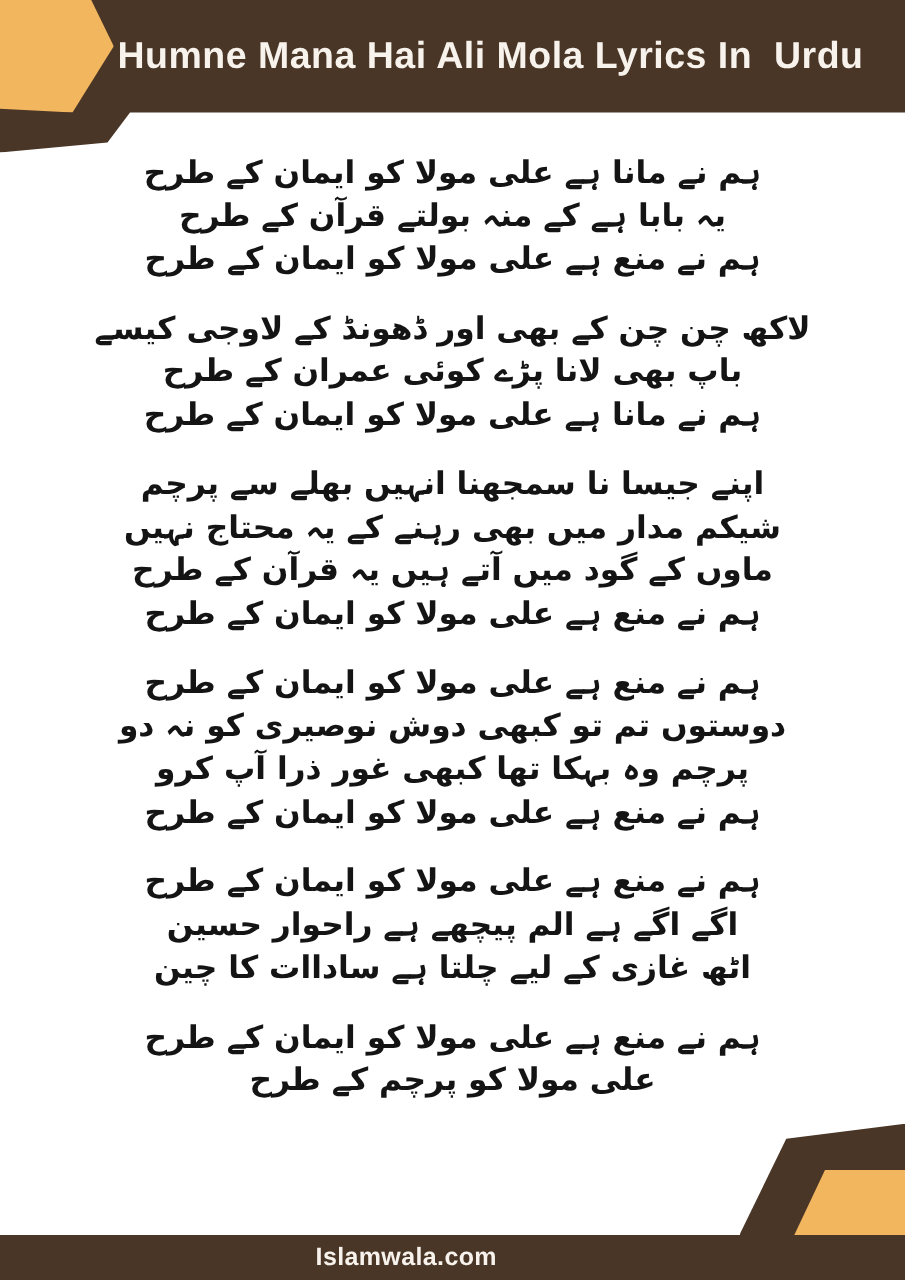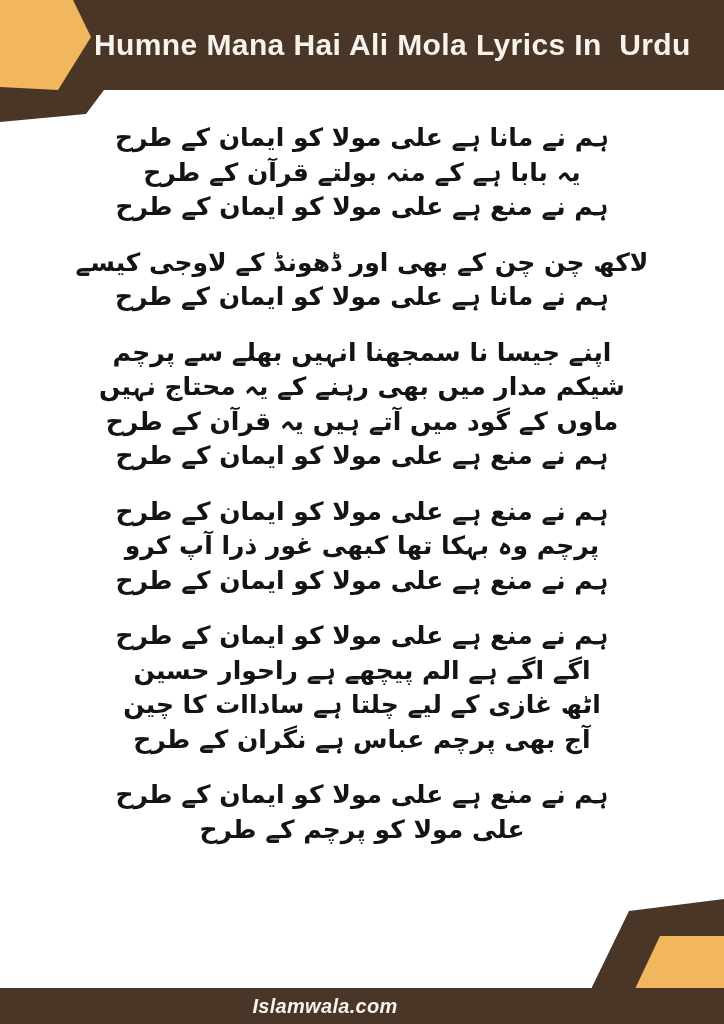"باپ بھی لانا پڑے کوئی" div.line { html: none -> <div>باپ بھی لانا پڑے کوئی عمران کے طرح</div> }
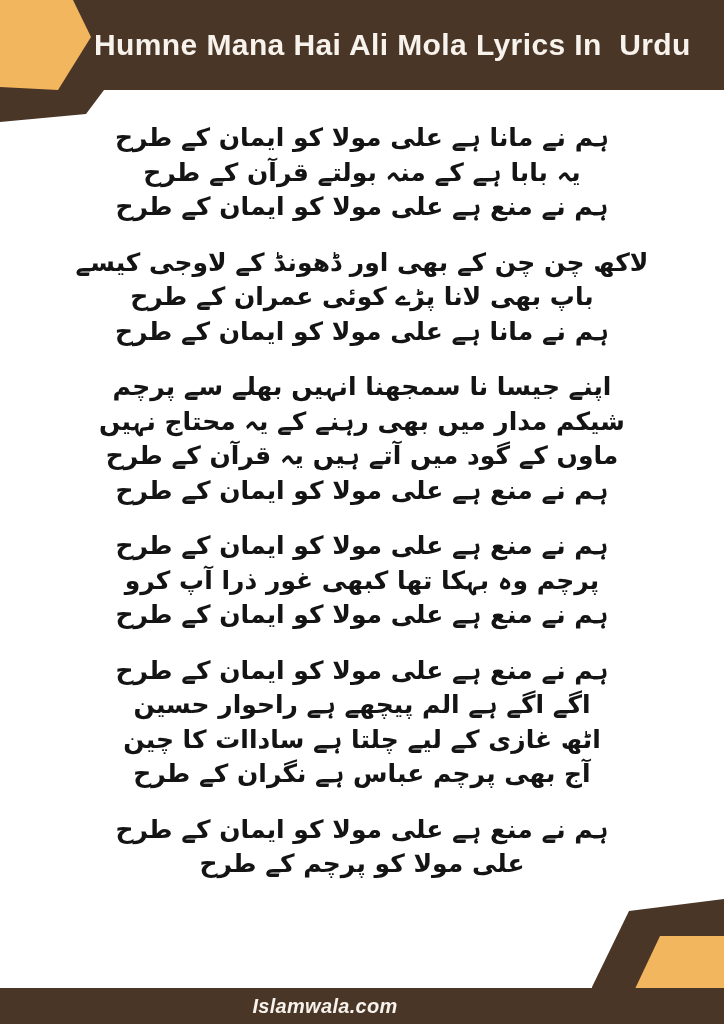"دوستوں تم تو کبھی دوش" div.line { html: none -> <div>دوستوں تم تو کبھی دوش نوصیری کو نہ دو</div> }
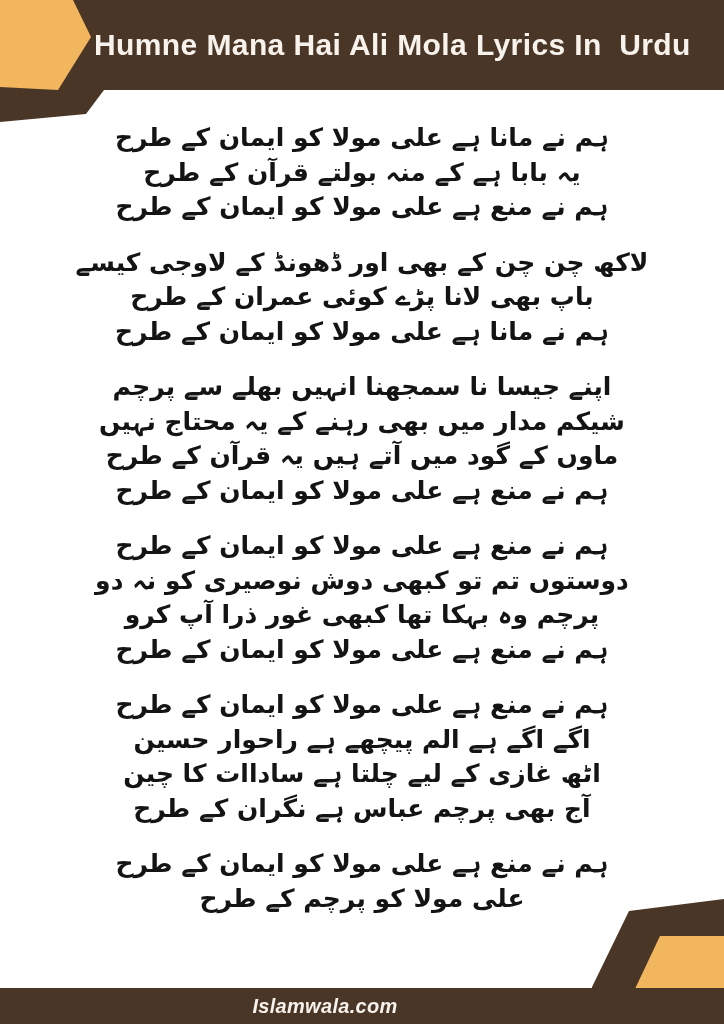"آج بھی پرچم عباس ہے" div.line { html: <div>آج بھی پرچم عباس ہے نگران کے طرح</div> -> none }
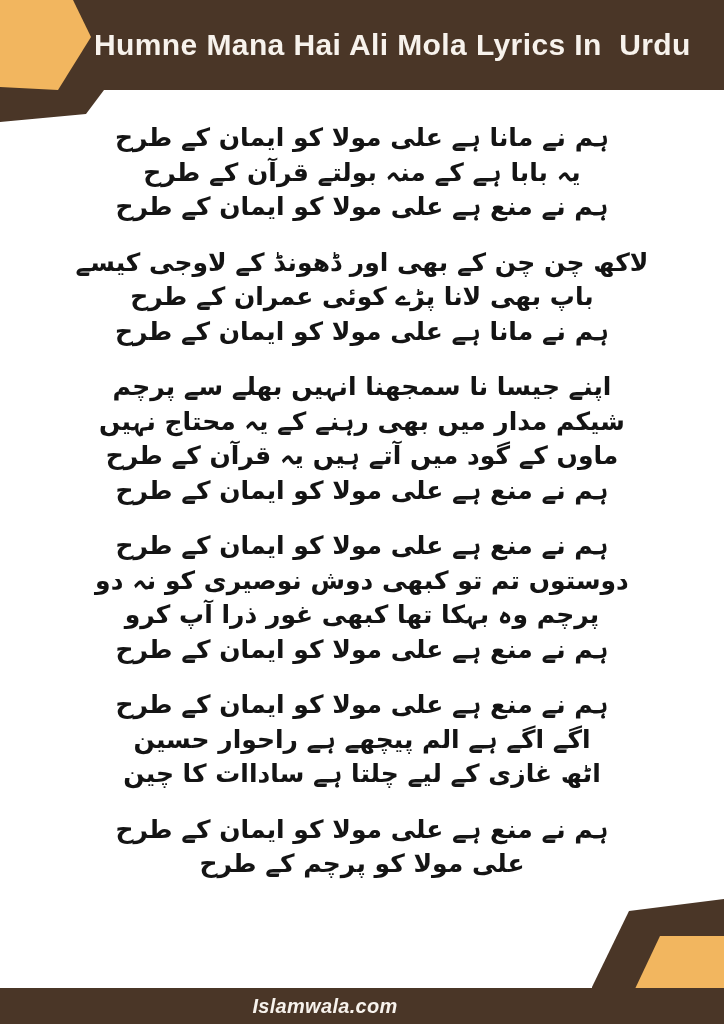"Islamwala.com" .footer-site { font-style: italic -> none }
